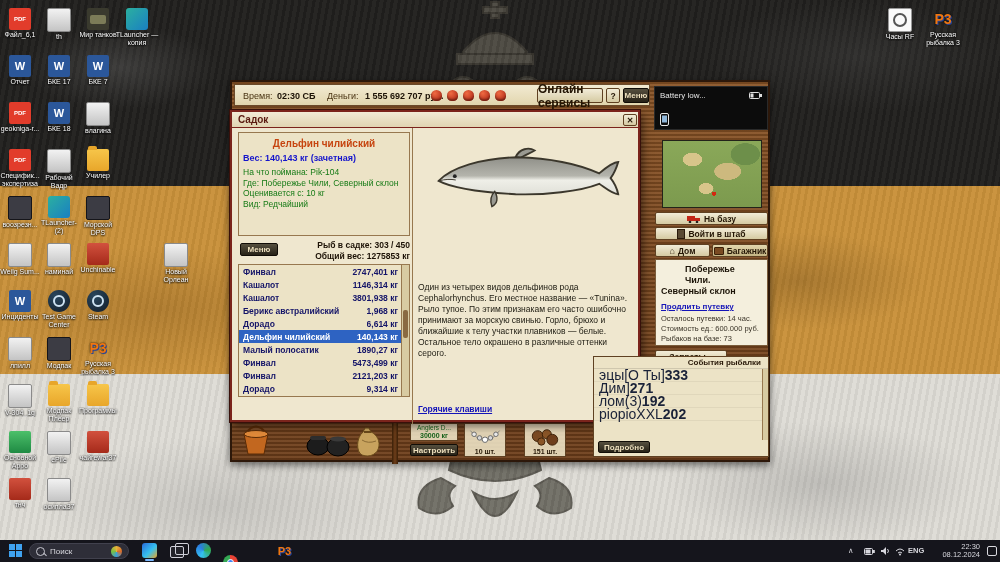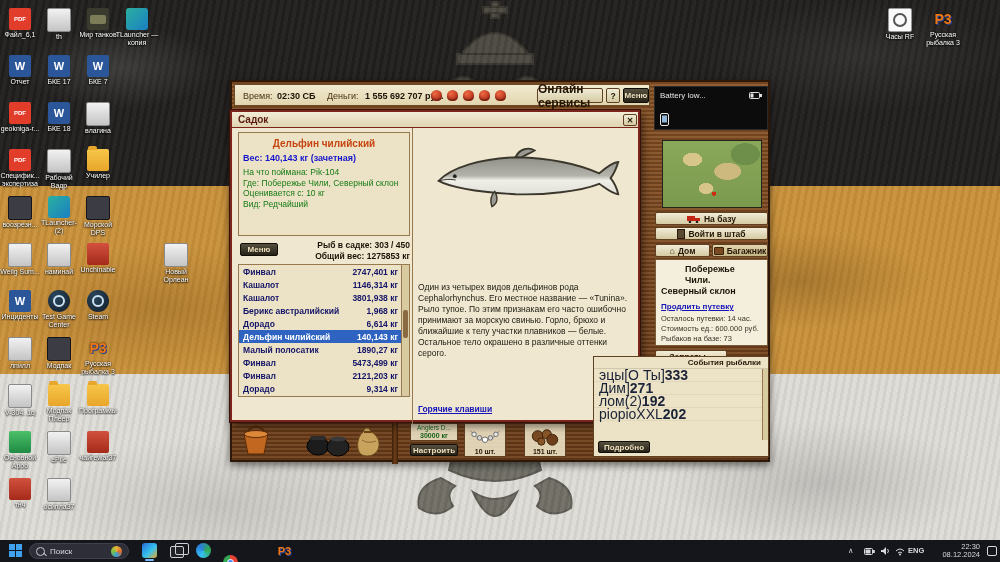"лом(2)" span { text: 2 -> 3 }
